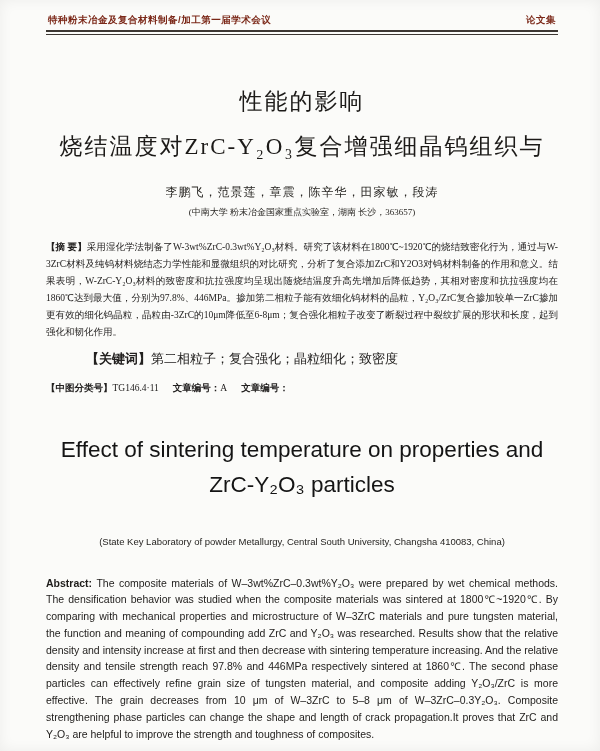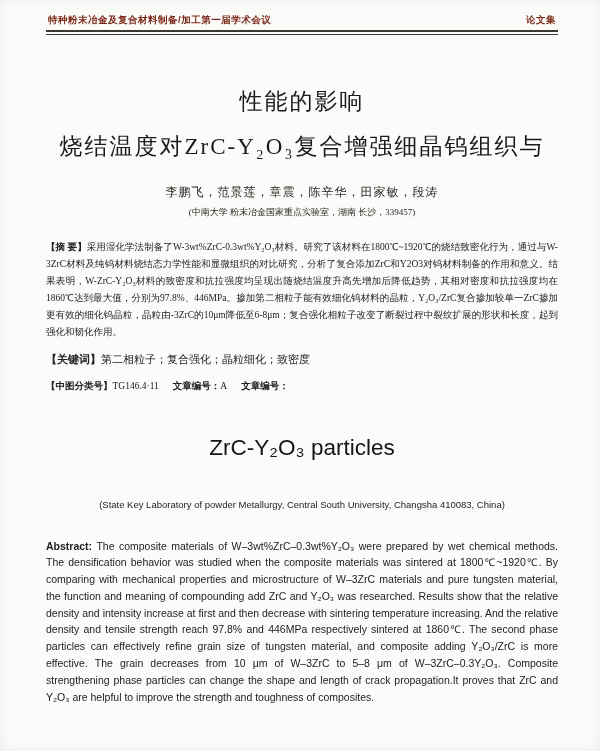"(中南大学 粉末冶金国家重点实验室，湖南 长沙，339457)" div.affil-cn { text: 339457 -> 363657 }
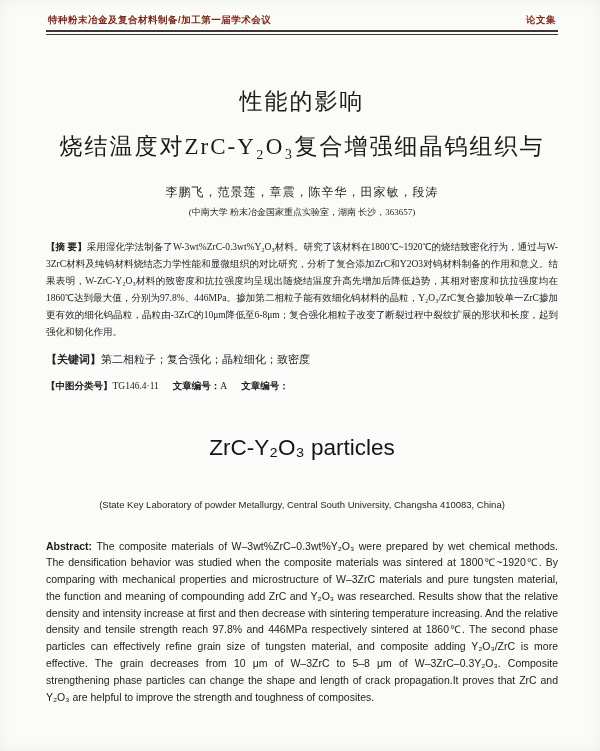"【关键词】第二相粒子；复合强化；晶粒细化；致密度" .kw { font-size: 11px -> 13px; margin-left: none -> 40px }
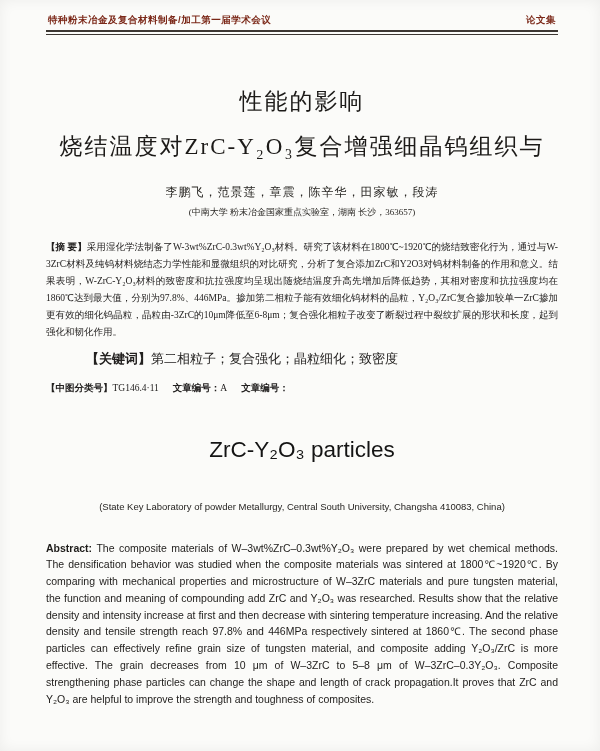"Effect of sintering temperature on" div { html: none -> <div>Effect of sintering temperature on properties and</div> }
